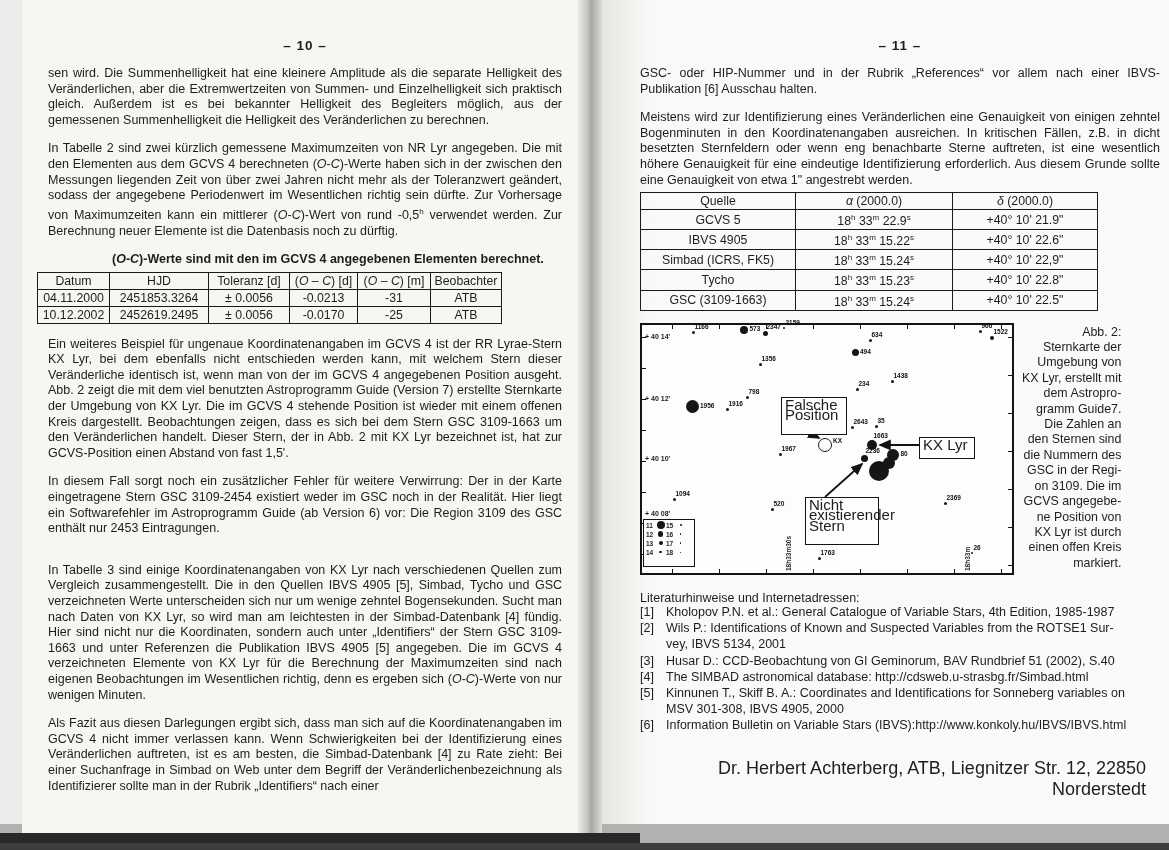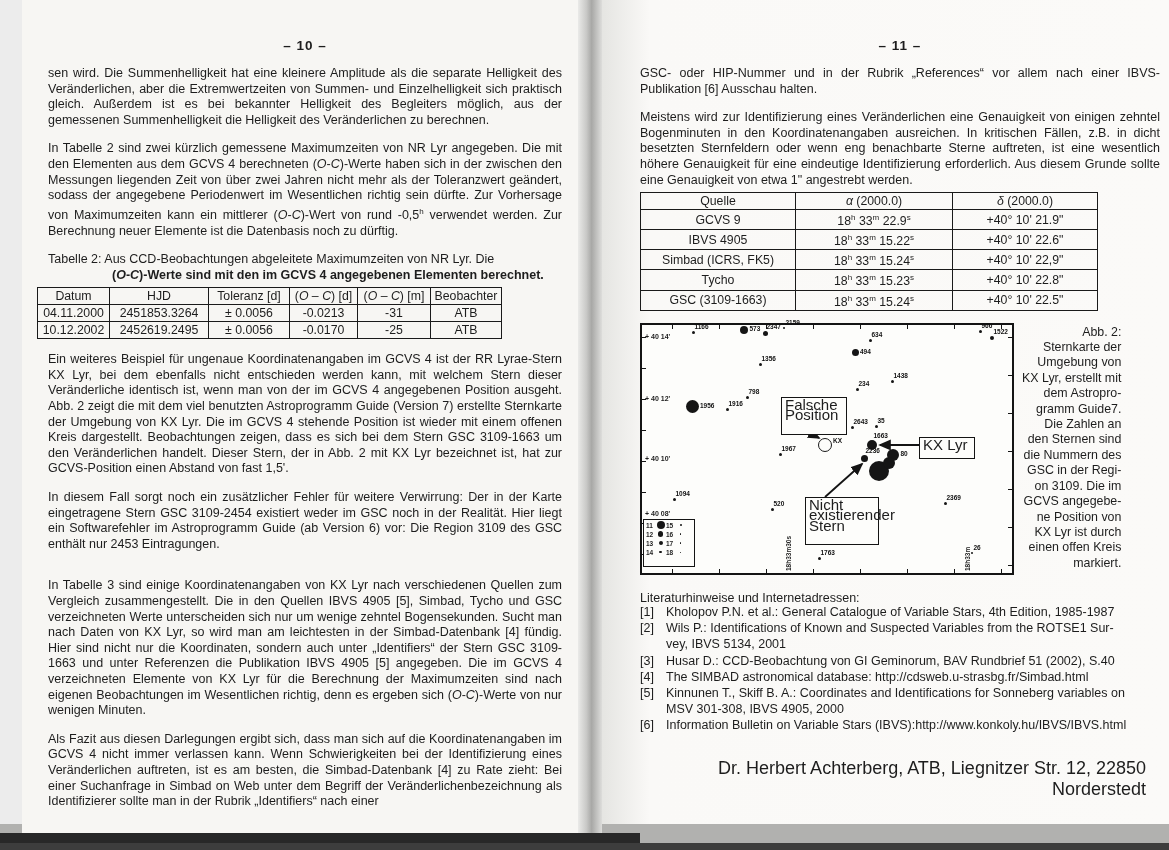"GCVS 9" td { text: 9 -> 5 }
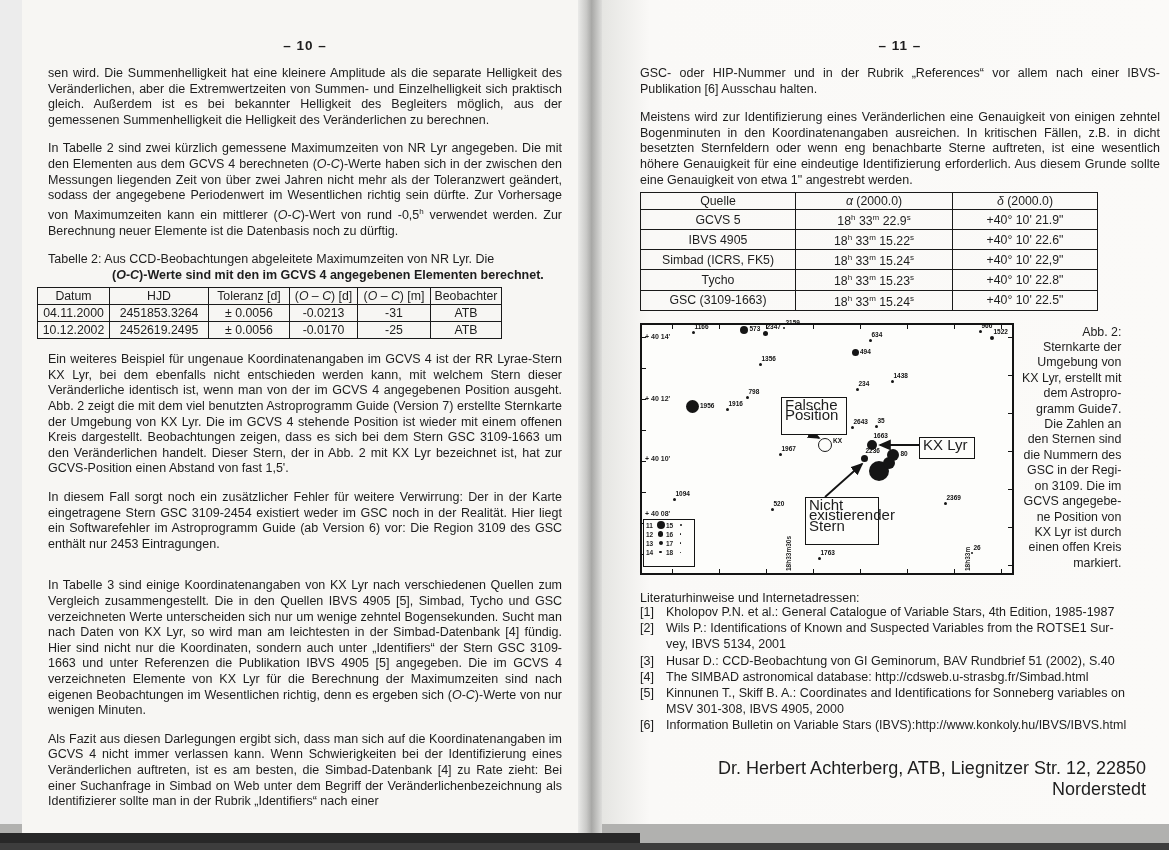"Tabelle 2: Aus CCD-Beobachtungen" div { html: <div>Tabelle 2: Aus CCD-Beobachtungen abgeleitete Maximumzeiten von NR Lyr. Die</div> -> none }
